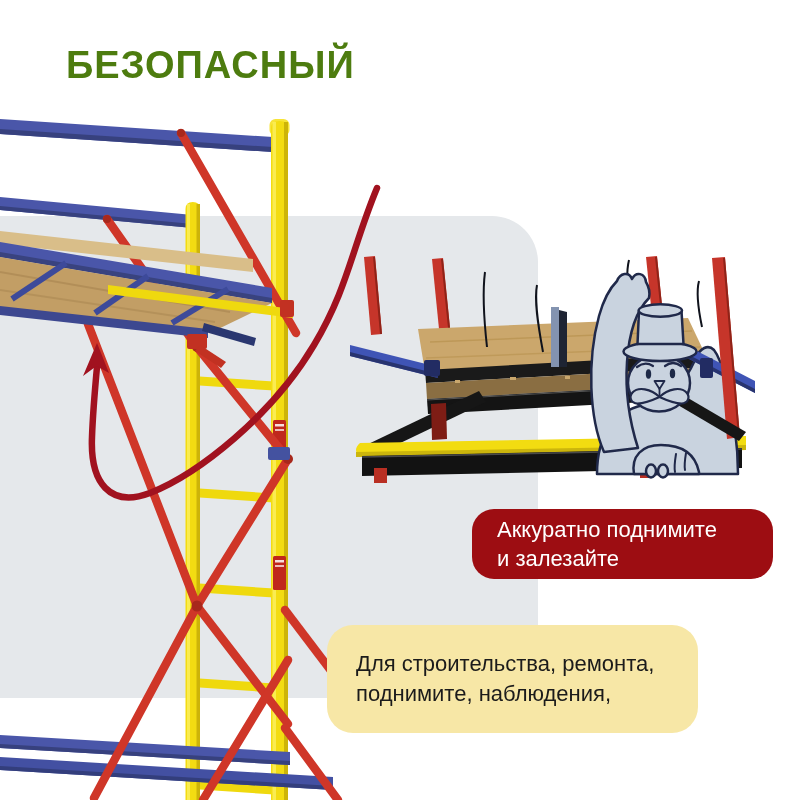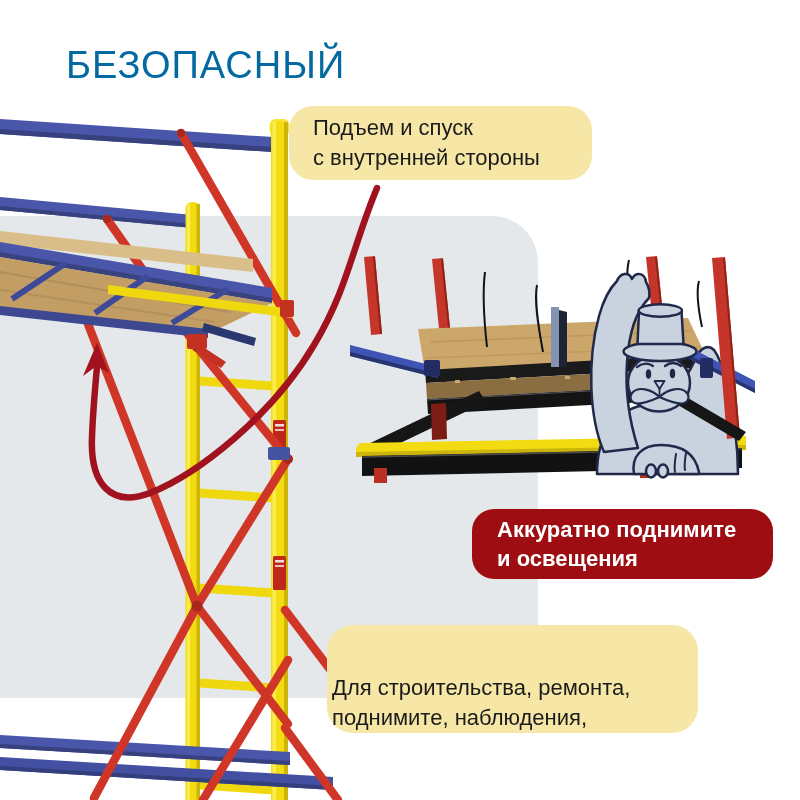"БЕЗОПАСНЫЙ" .title { color: #0369a1 -> #4d7c0f; font-weight: 400 -> 700 }
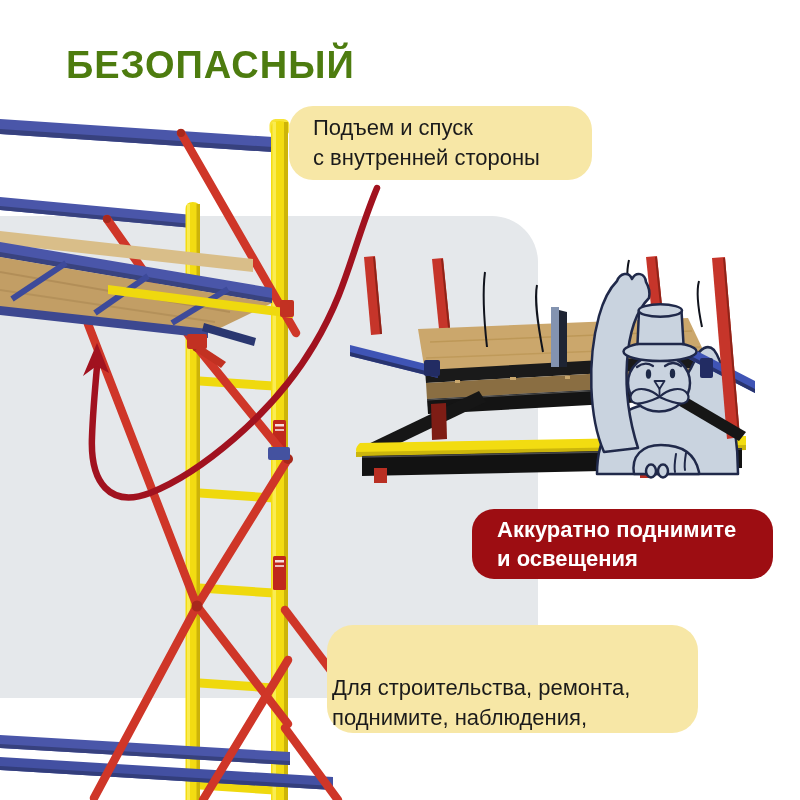"Подъем и спуск" div.callout { html: <div> <span>Подъем и спуск</span> <span>с внутренней стороны</span> </div> -> none }
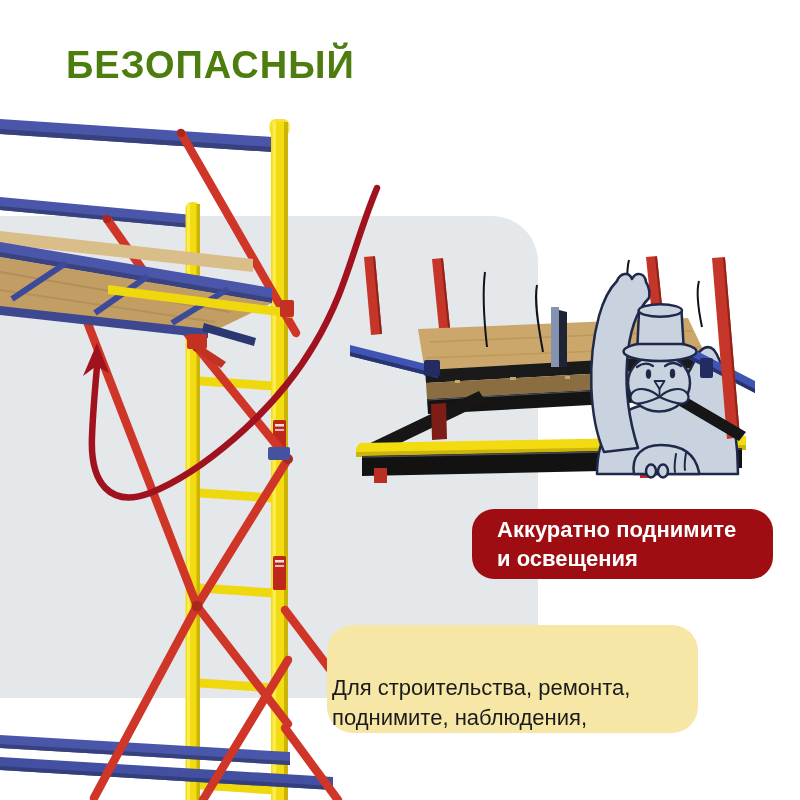"Аккуратно поднимите" .callout.red { font-weight: bold -> none }
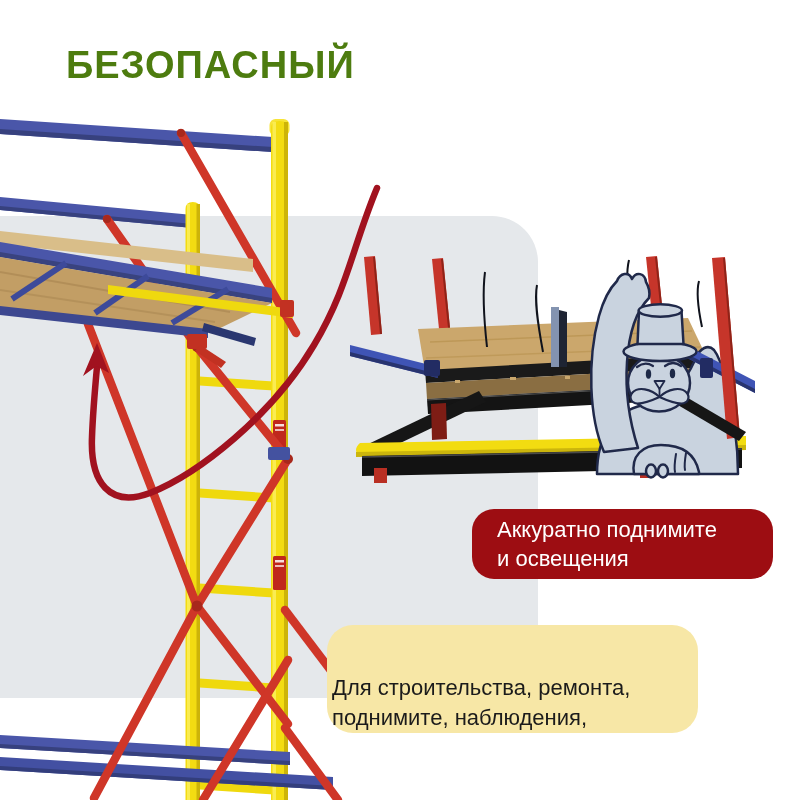"и освещения" span { text: освещения -> залезайте }
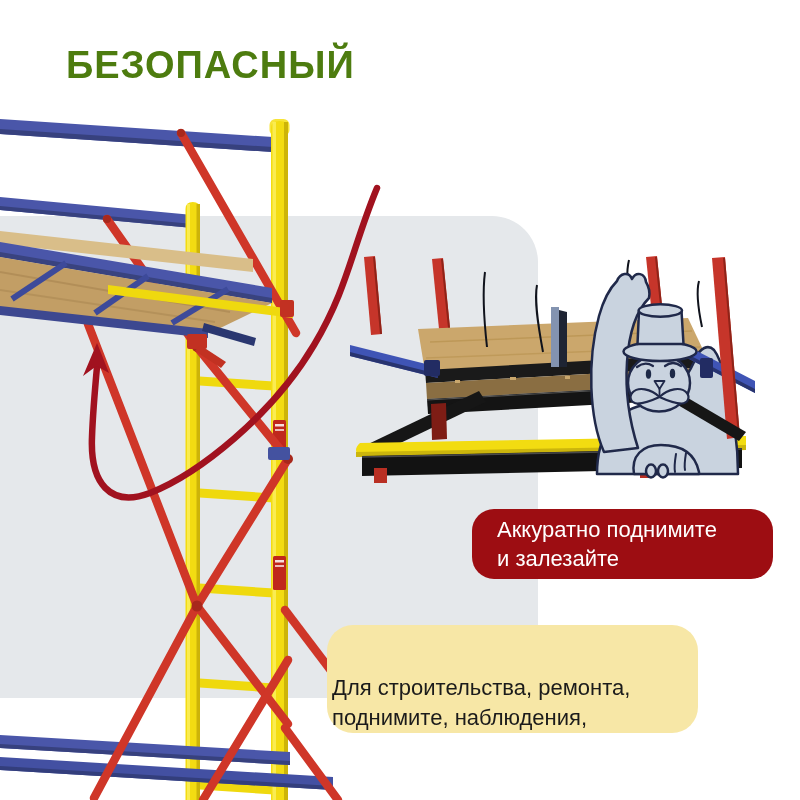"Для строительства, ремонта," .c3 { justify-content: flex-end -> none; padding-left: 5px -> 29px }
